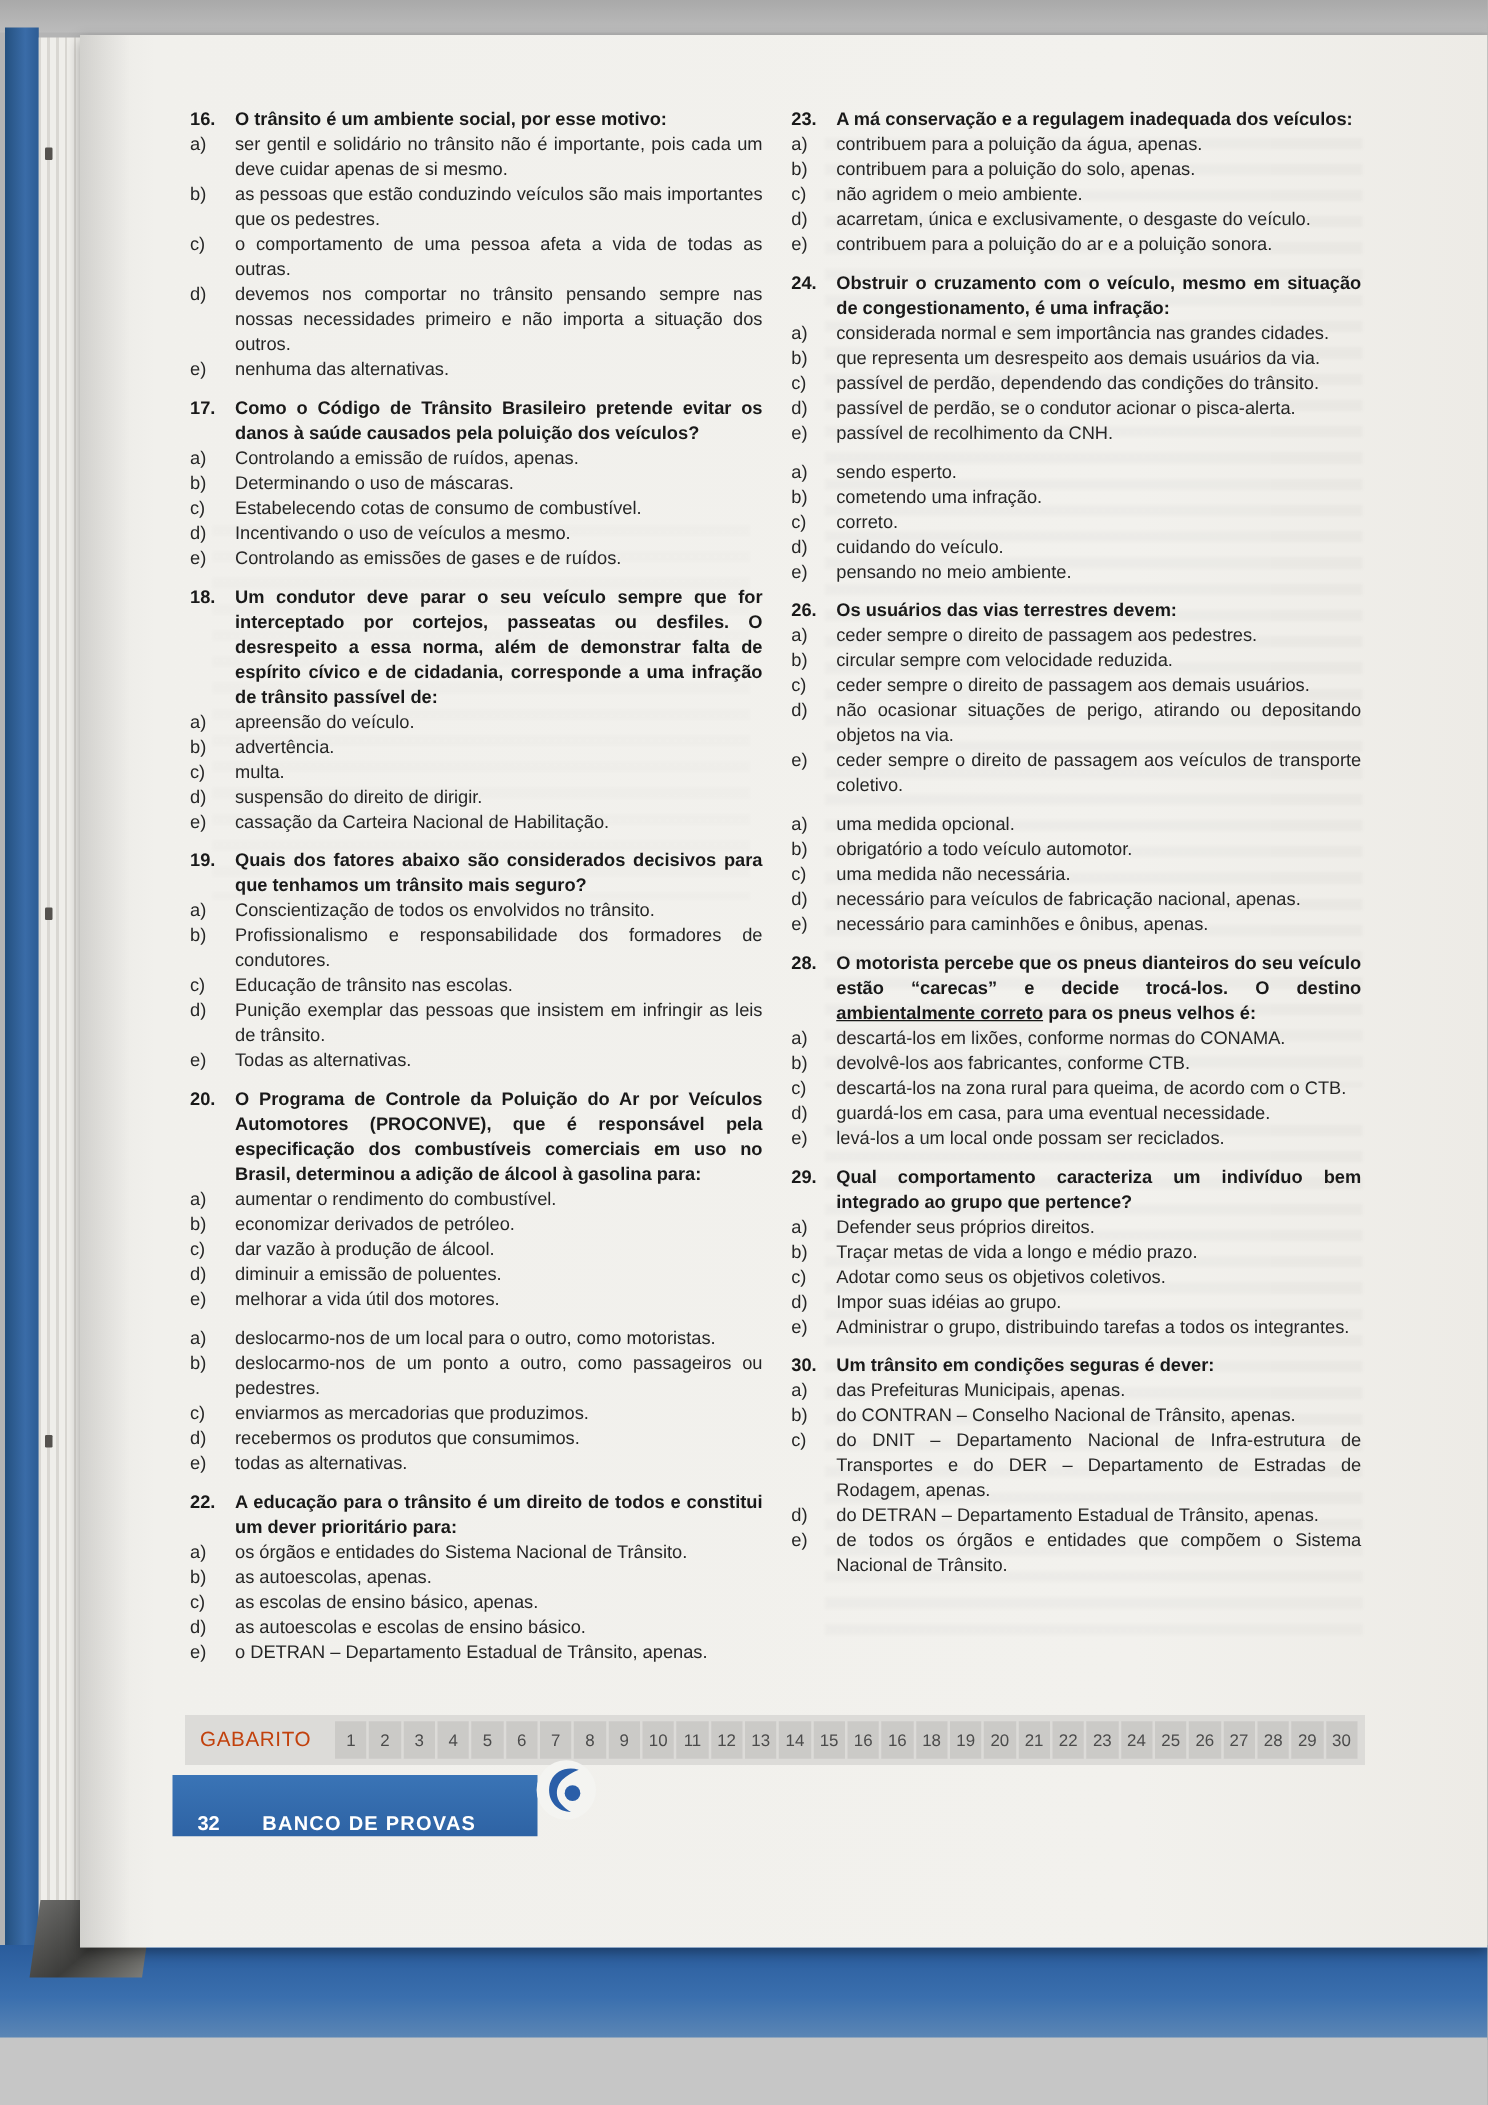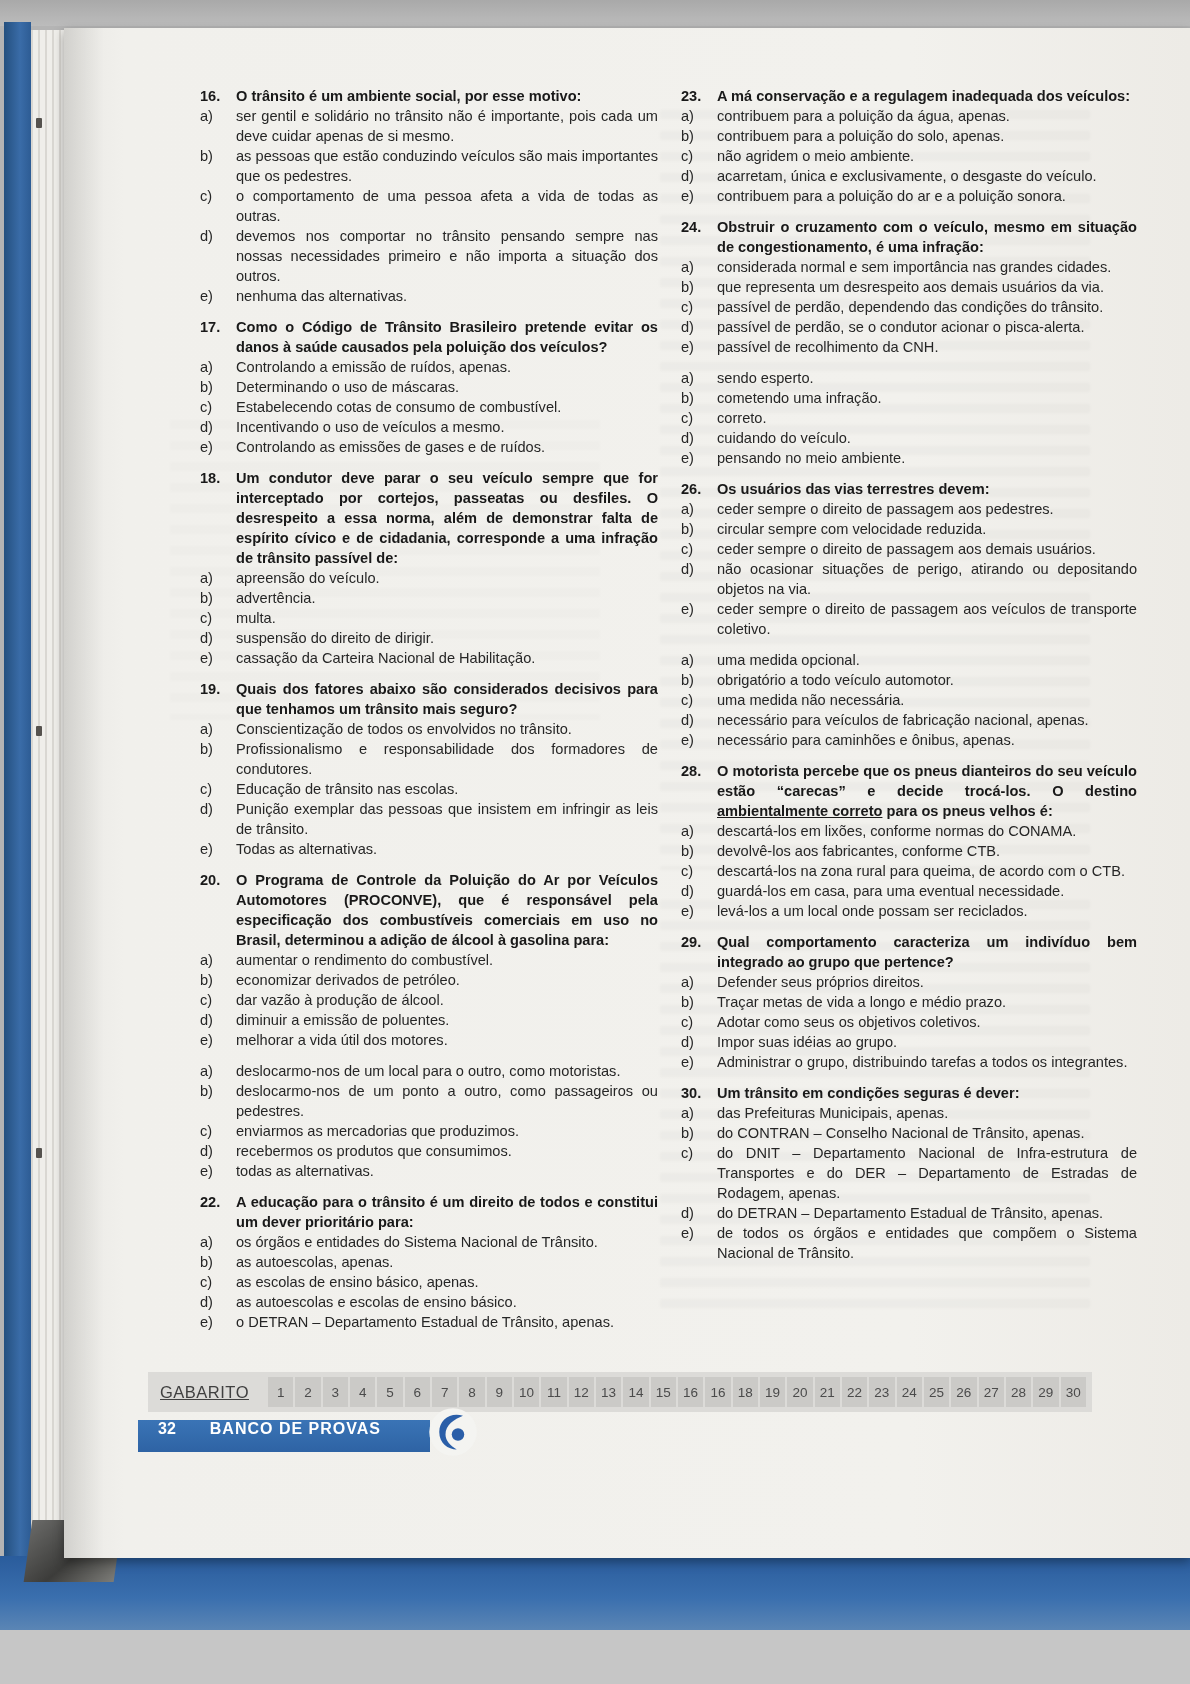"16." .col { margin-left: 48px -> none }
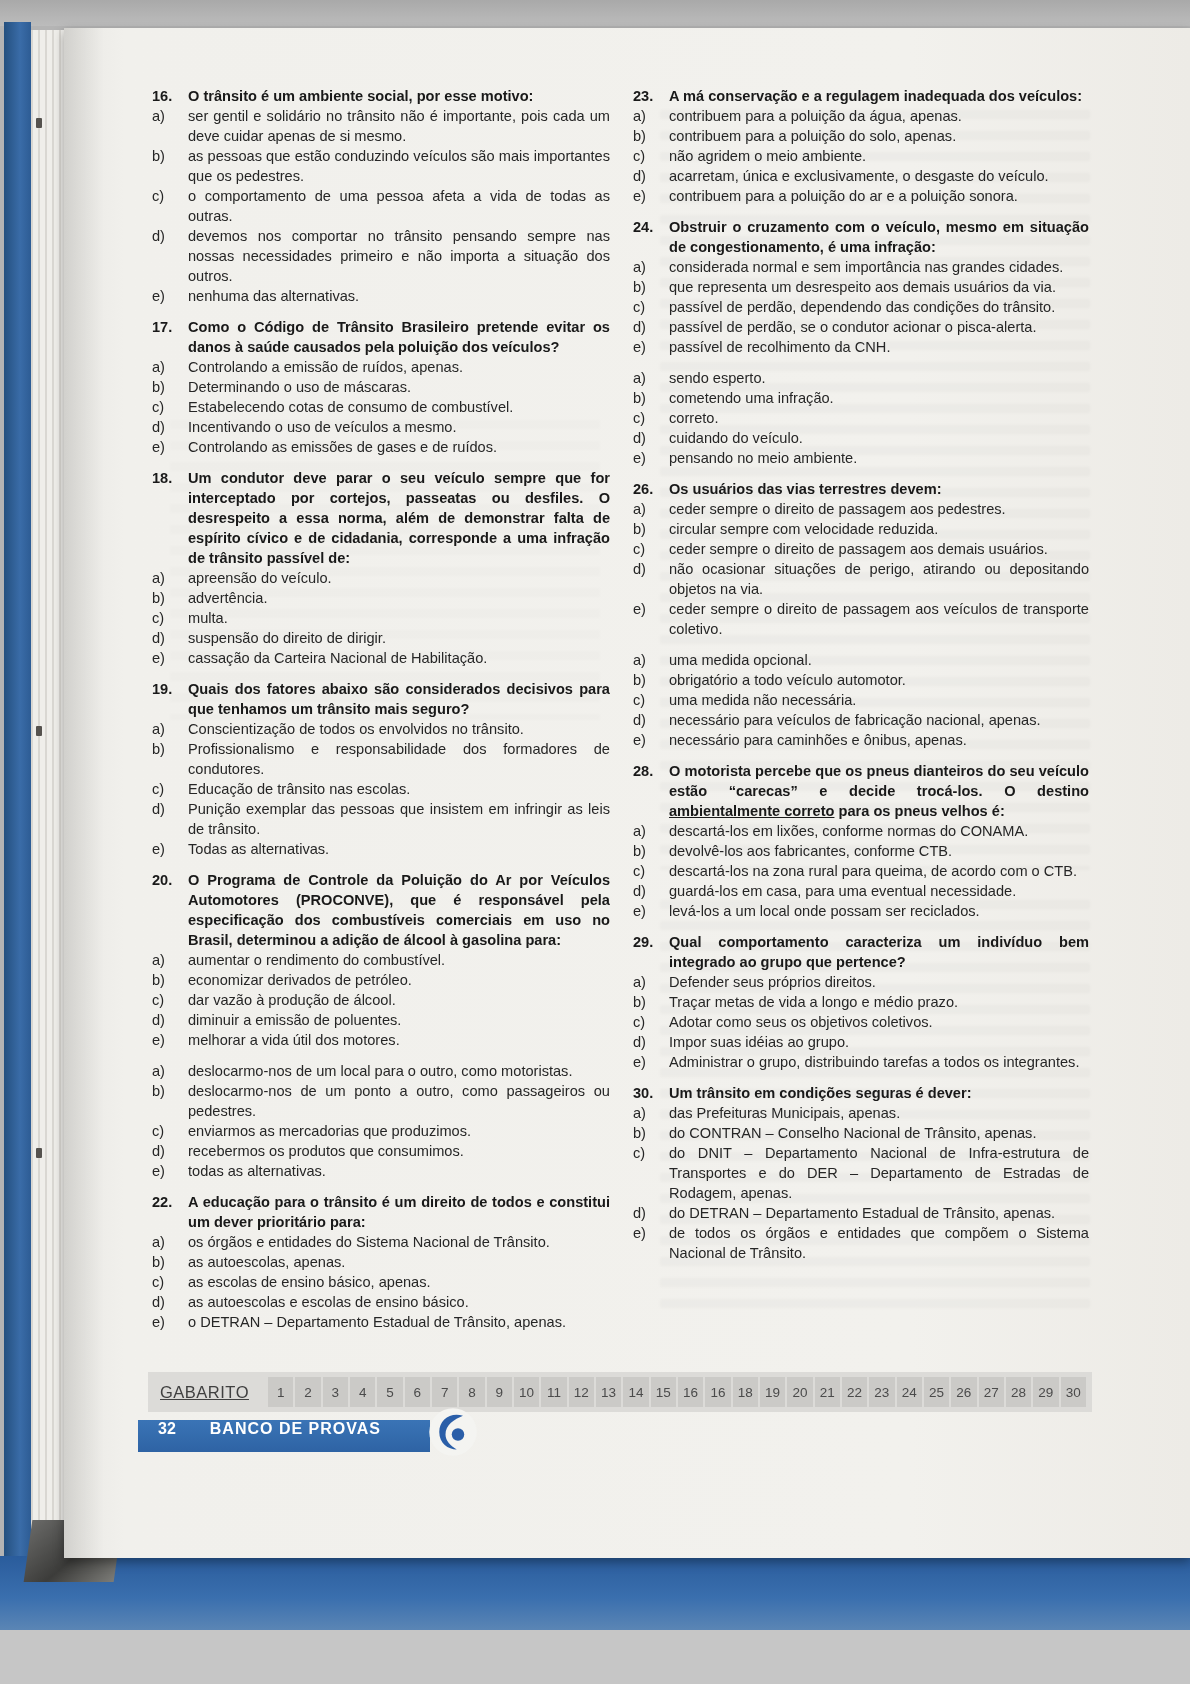"GABARITO" #gabarito .glabel { color: #404040 -> #c2410c; text-decoration: underline -> none }
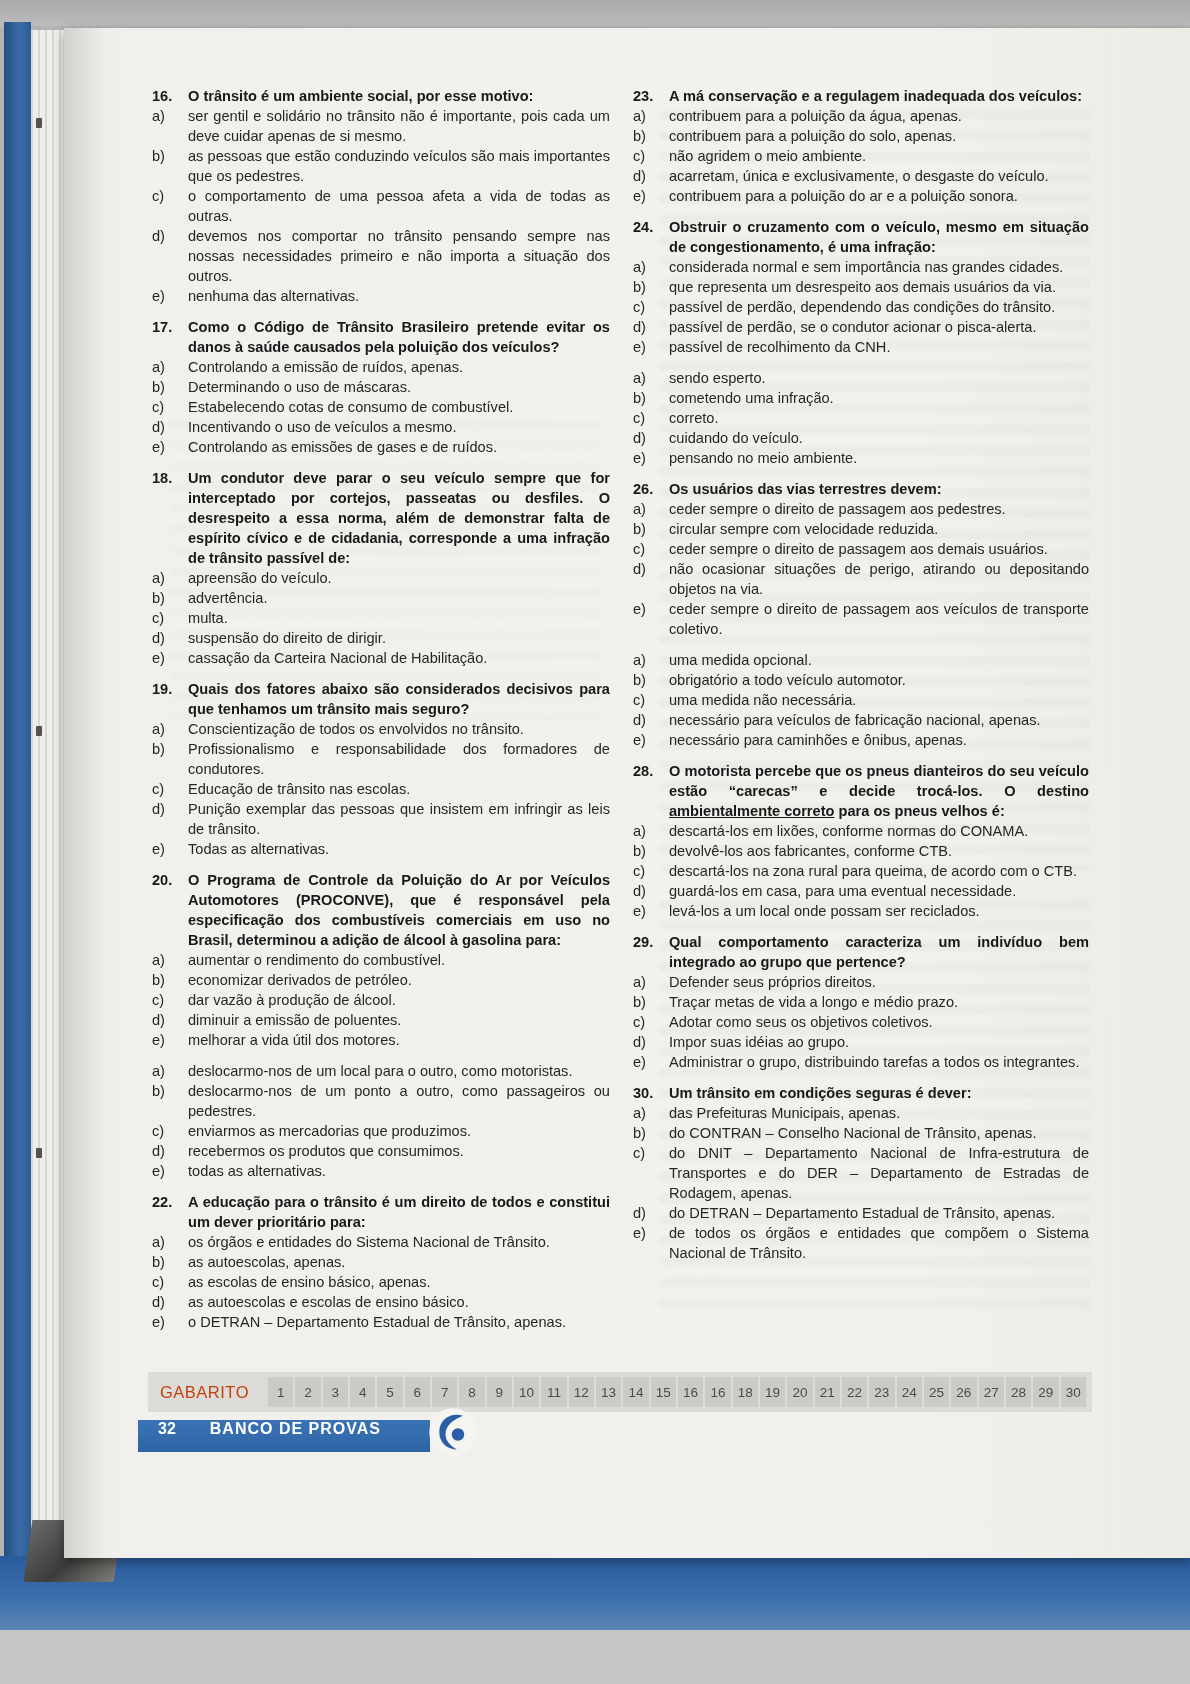"32" #footer-bar { align-items: flex-start -> flex-end; height: 32px -> 49px }
